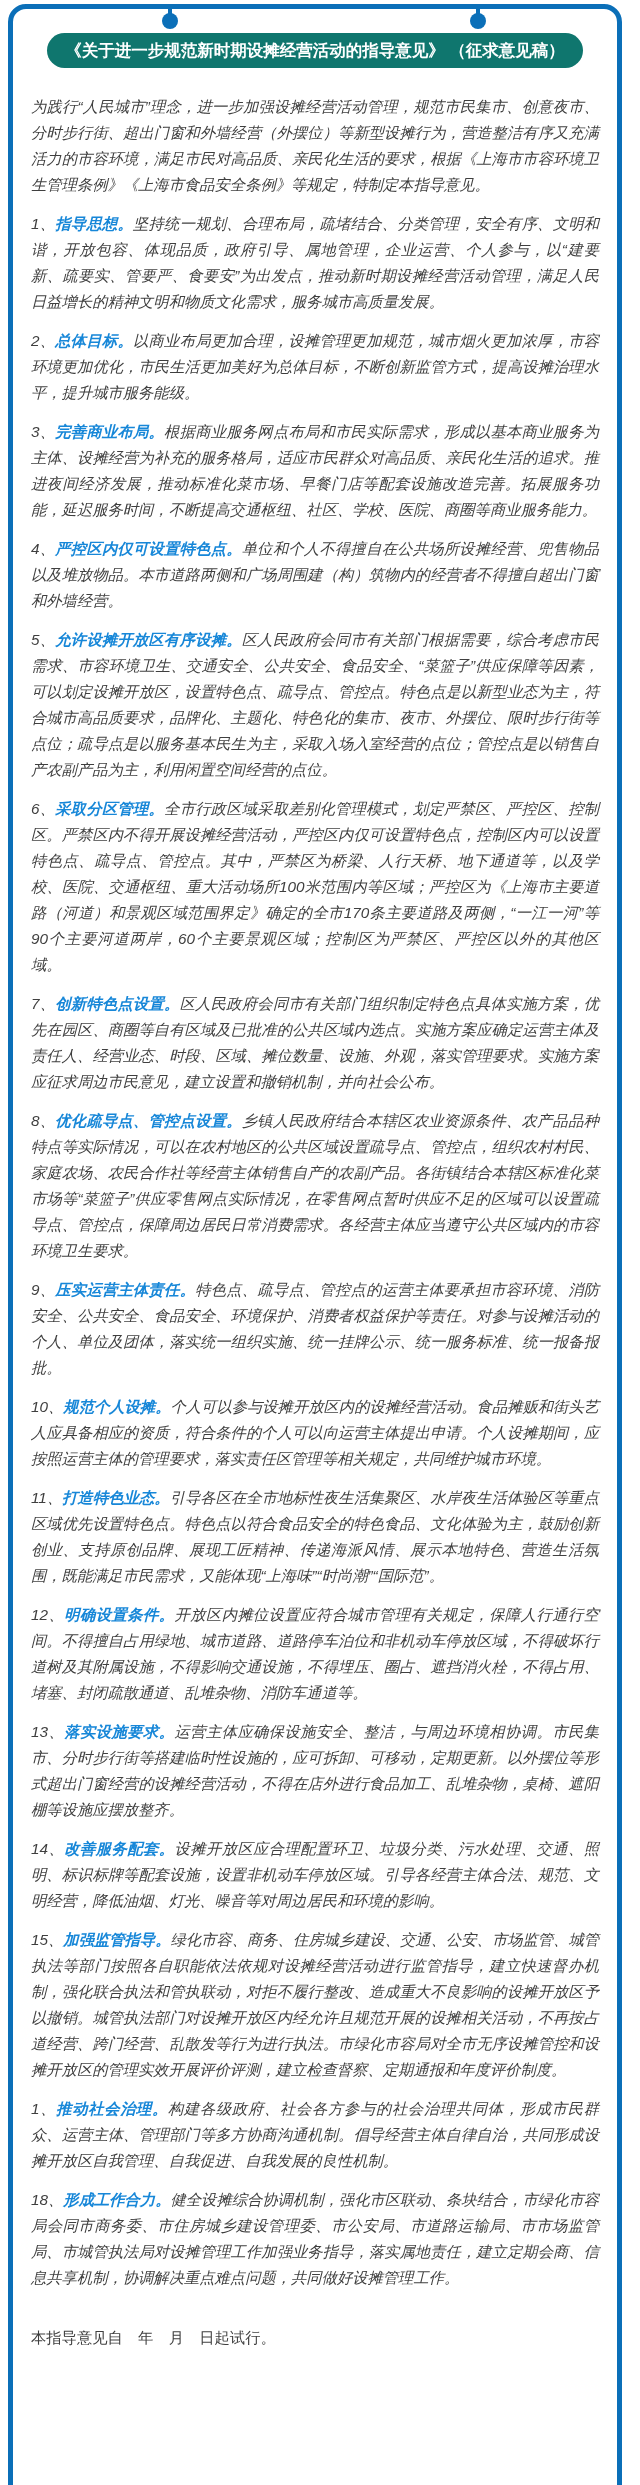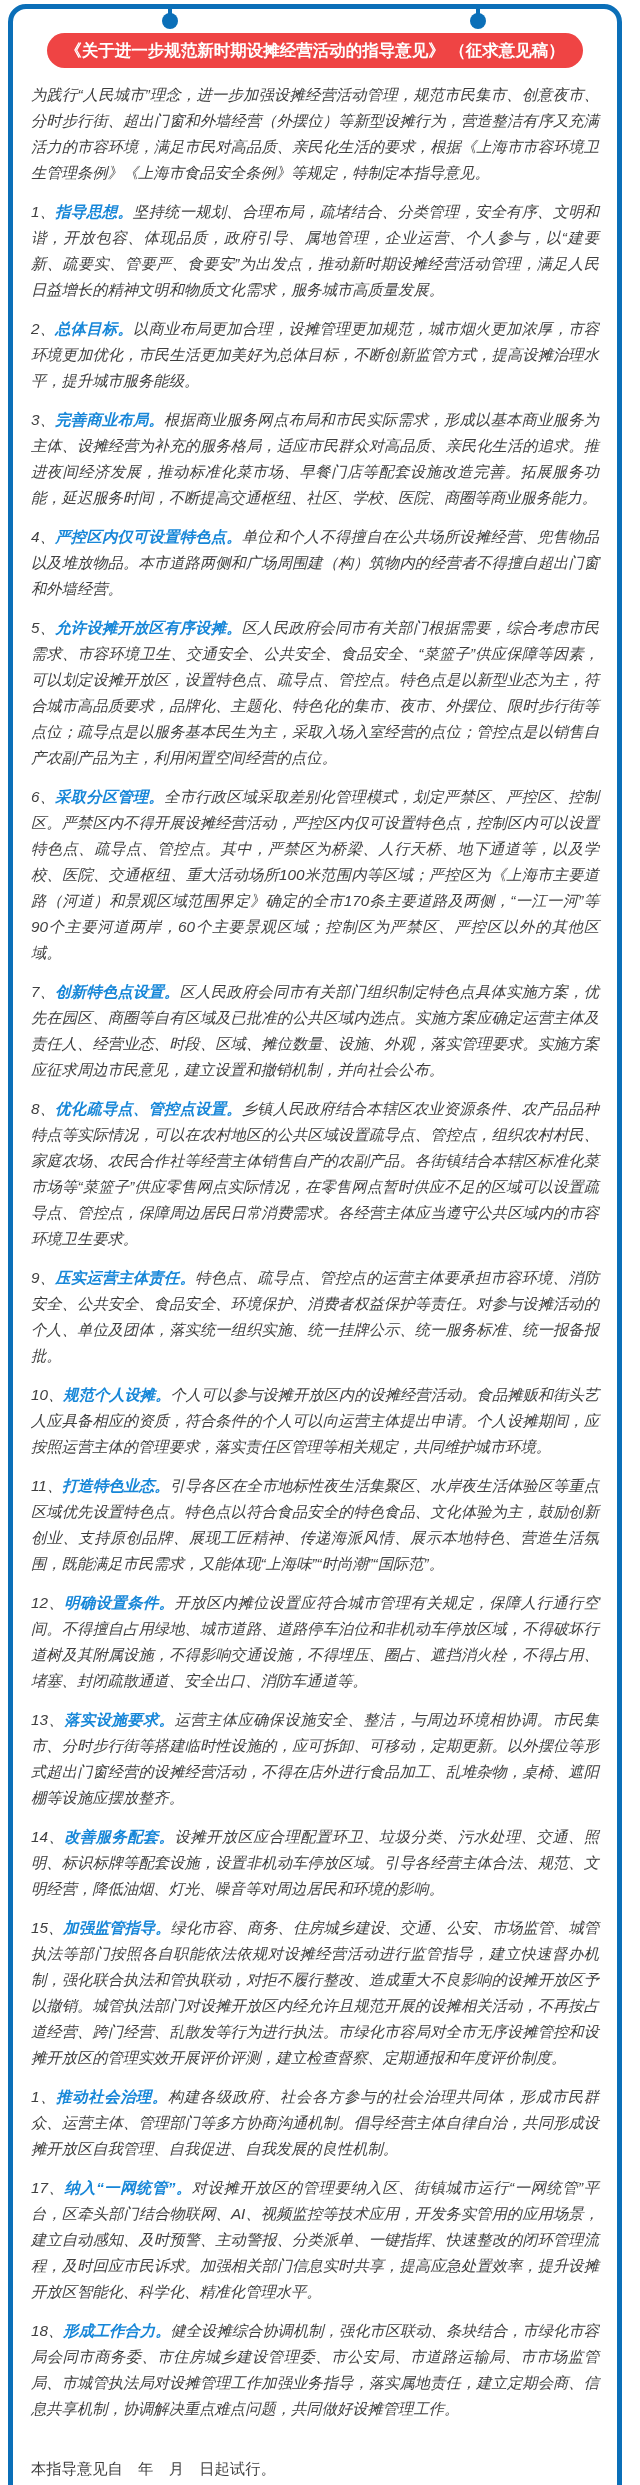"《关于进一步规范新时期设摊经营活动的指导意见》 （征求意见稿）" .title-pill { background: #ef4444 -> #0f766e; margin: 0 auto 14px auto -> 0 auto 26px auto }
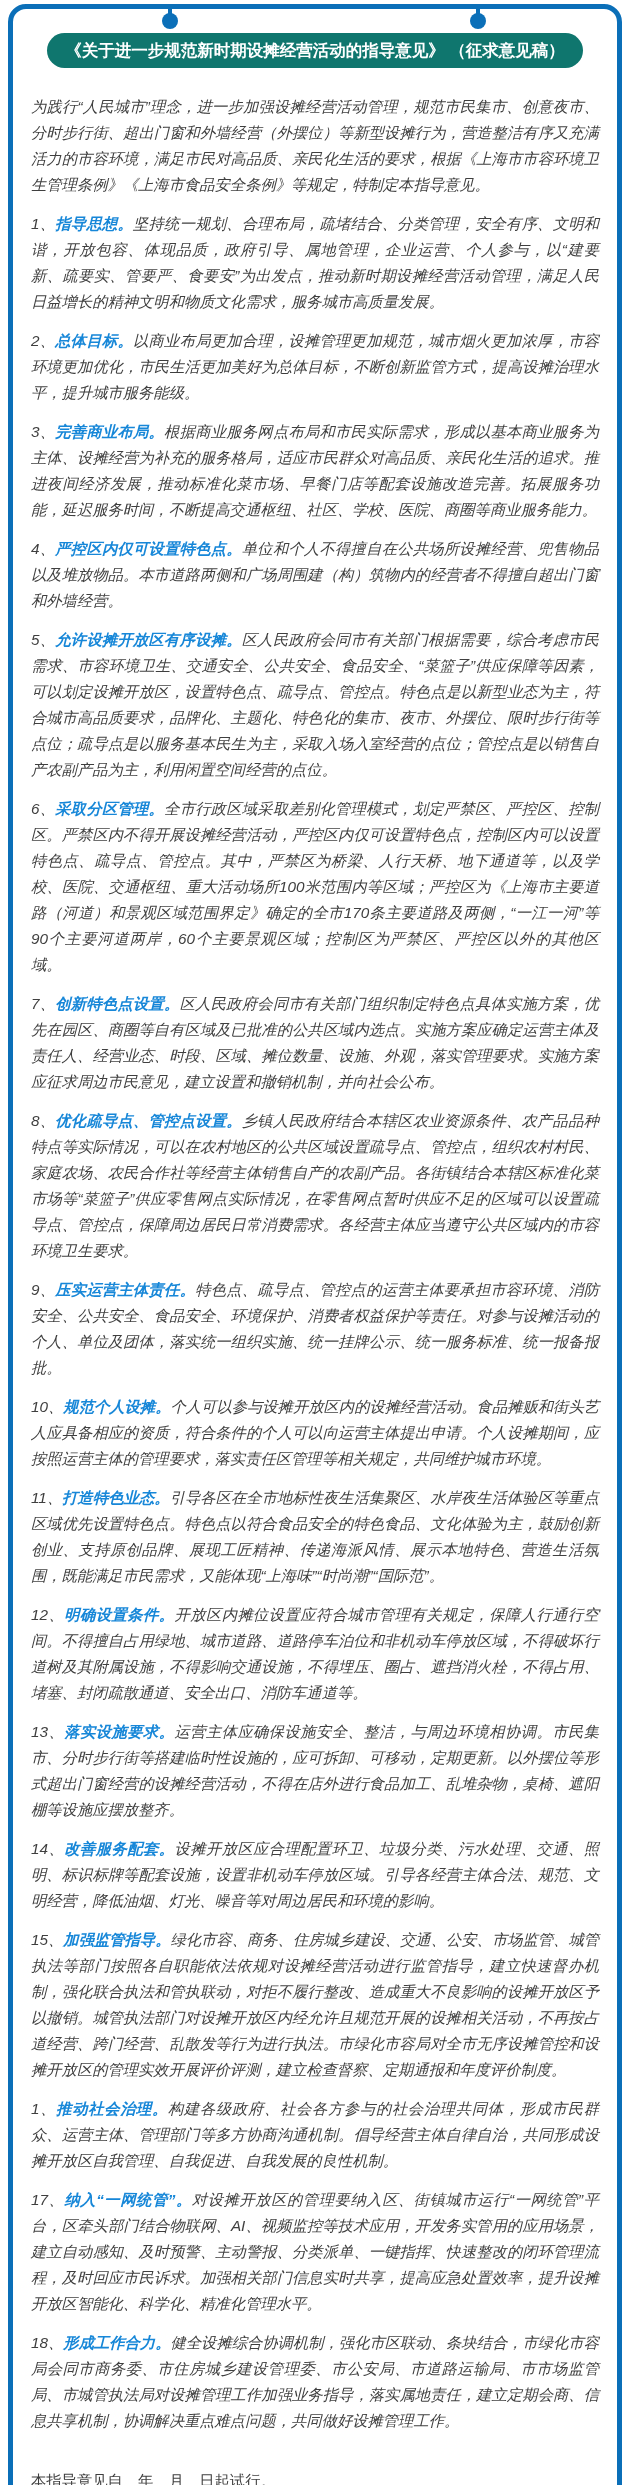"开放区内摊位设置应符合城市管理有关规定，保障人行通行空间。不得擅自占用绿地、城市" span.body { text: 安全出口 -> 乱堆杂物 }
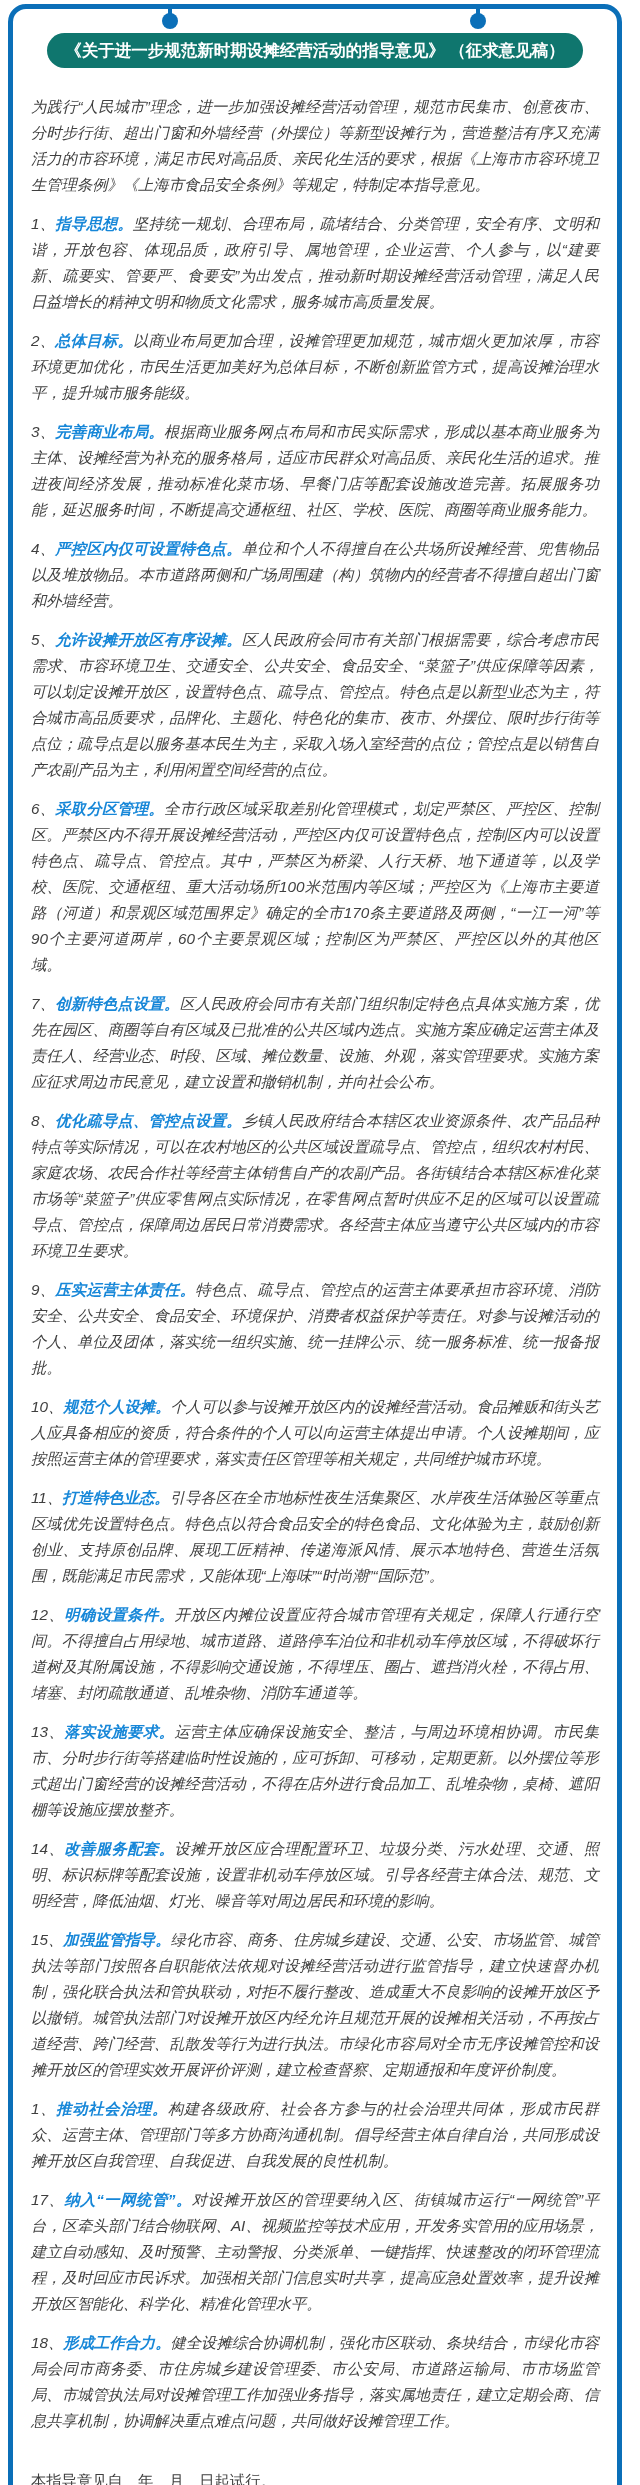"17、纳入“一网统管”。对设摊开放区的管理要纳入区、街镇城市运行“一网统管”平台" p.para { html: <p><span>17、</span><span>纳入“一网统管”。</span><span>对设摊开放区的管理要纳入区、街镇城市运行“一网统管”平台，区牵头部门结合物联网、AI、视频监控等技术应用，开发务实管用的应用场景，建立自动感知、及时预警、主动警报、分类派单、一键指挥、快速整改的闭环管理流程，及时回应市民诉求。加强相关部门信息实时共享，提高应急处置效率，提升设摊开放区智能化、科学化、精准化管理水平。</span></p> -> none }
